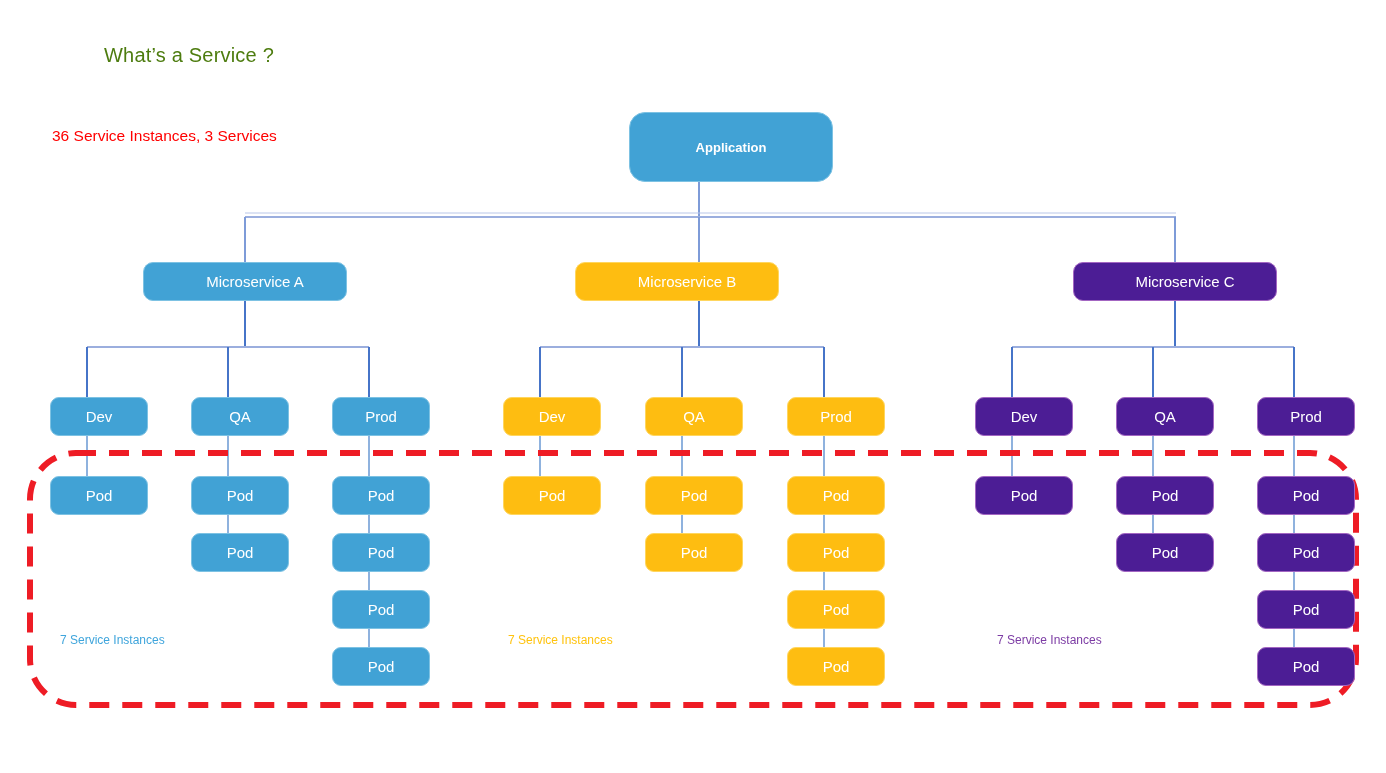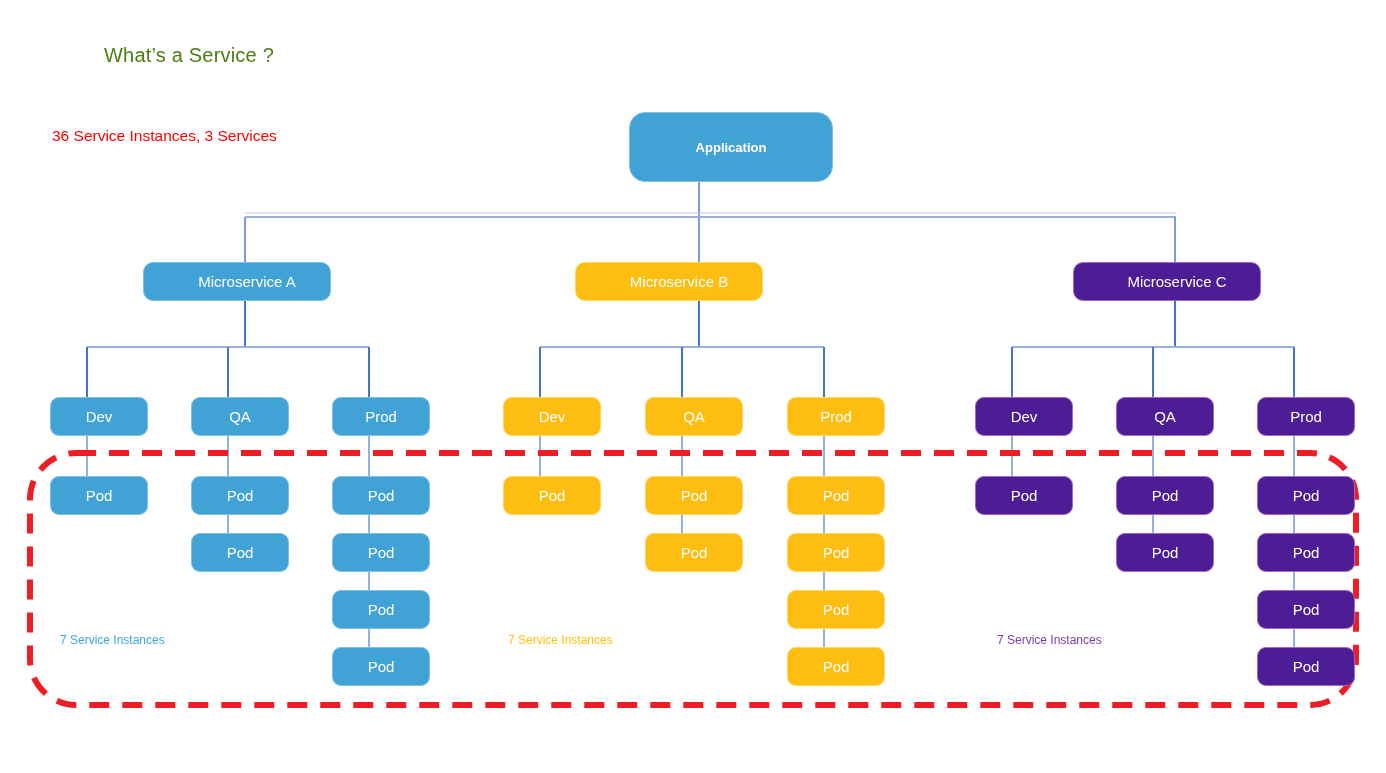"Microservice A" .ms { width: 188px -> 204px }
